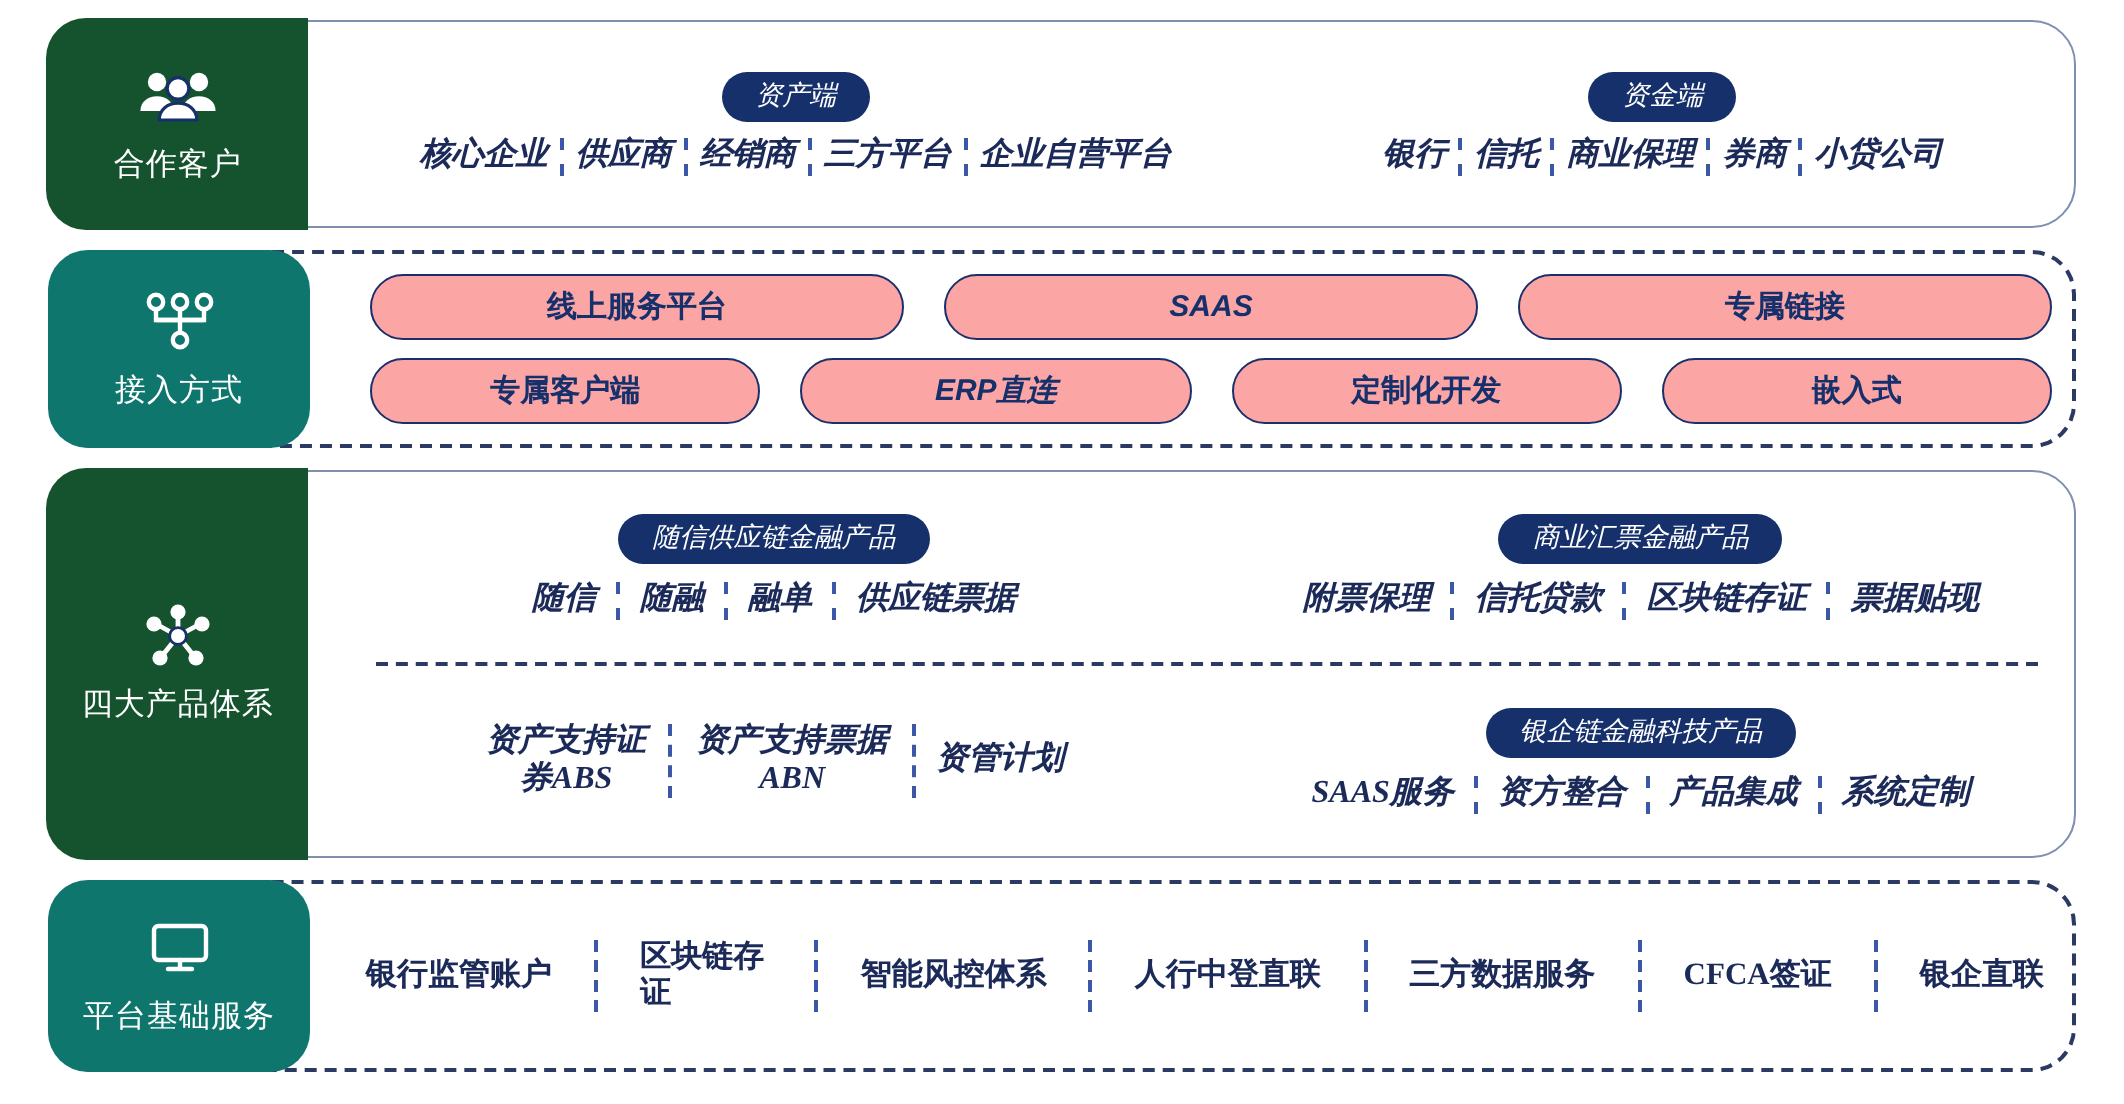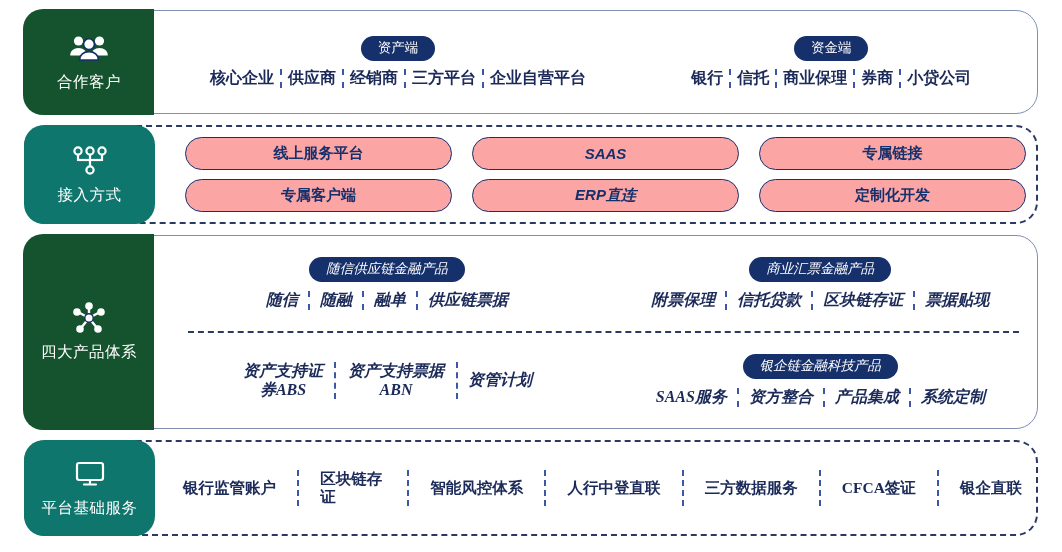"资产端" .cluster { font-style: none -> italic }
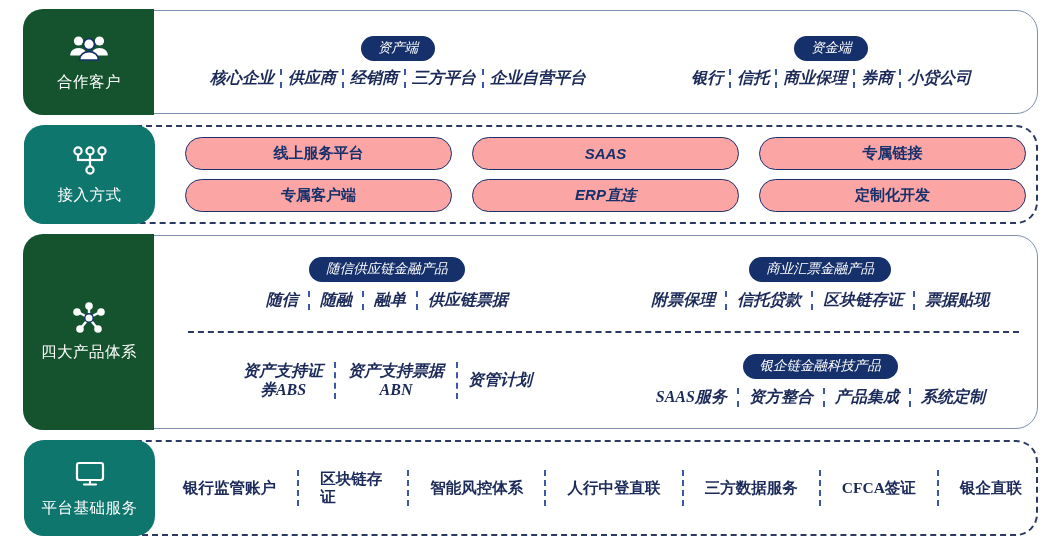"嵌入式" div.pill { html: none -> <div>嵌入式</div> }
